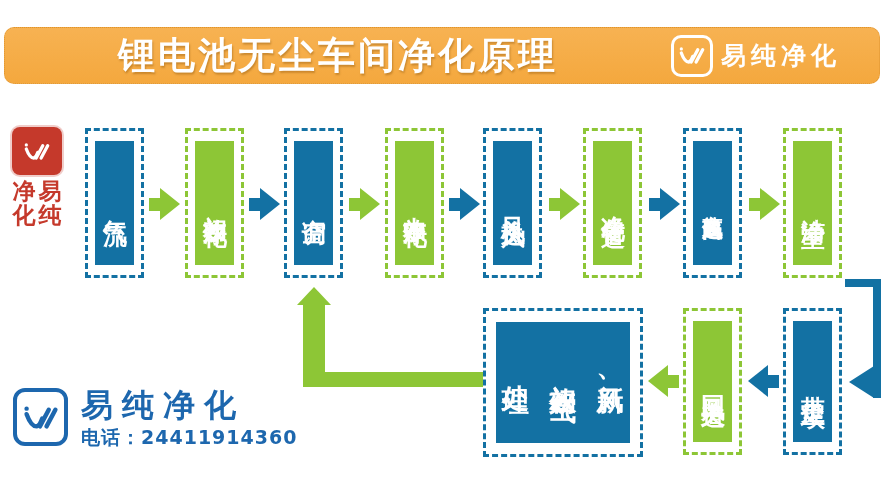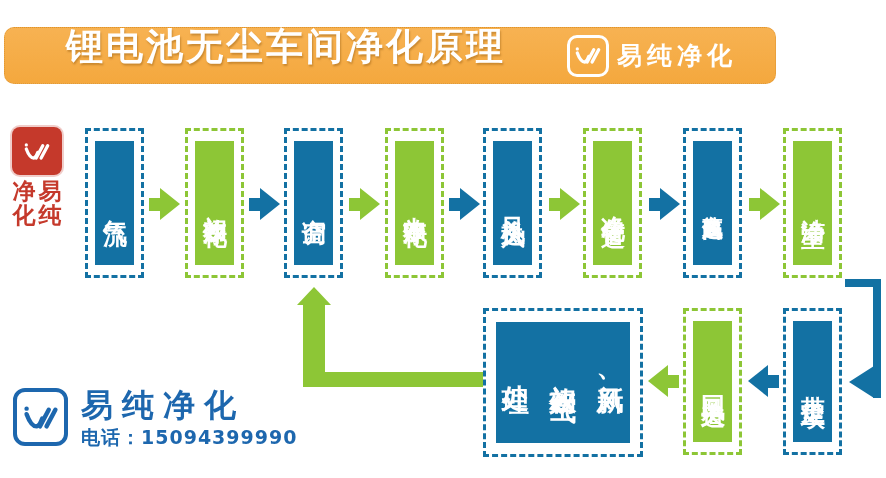"锂电池无尘车间净化原理" .header { align-items: none -> center; width: 772px -> 876px }
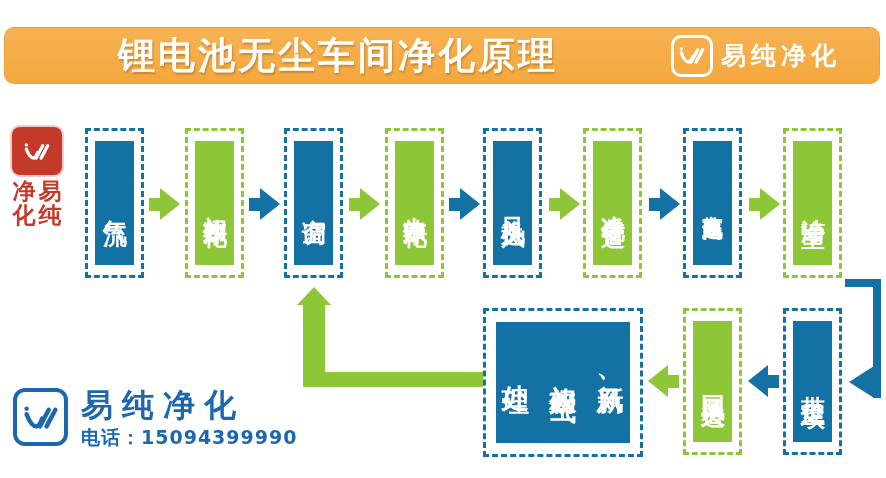"电话：15094399990" div.footer-phone { text: 15094399990 -> 24411914360 }
